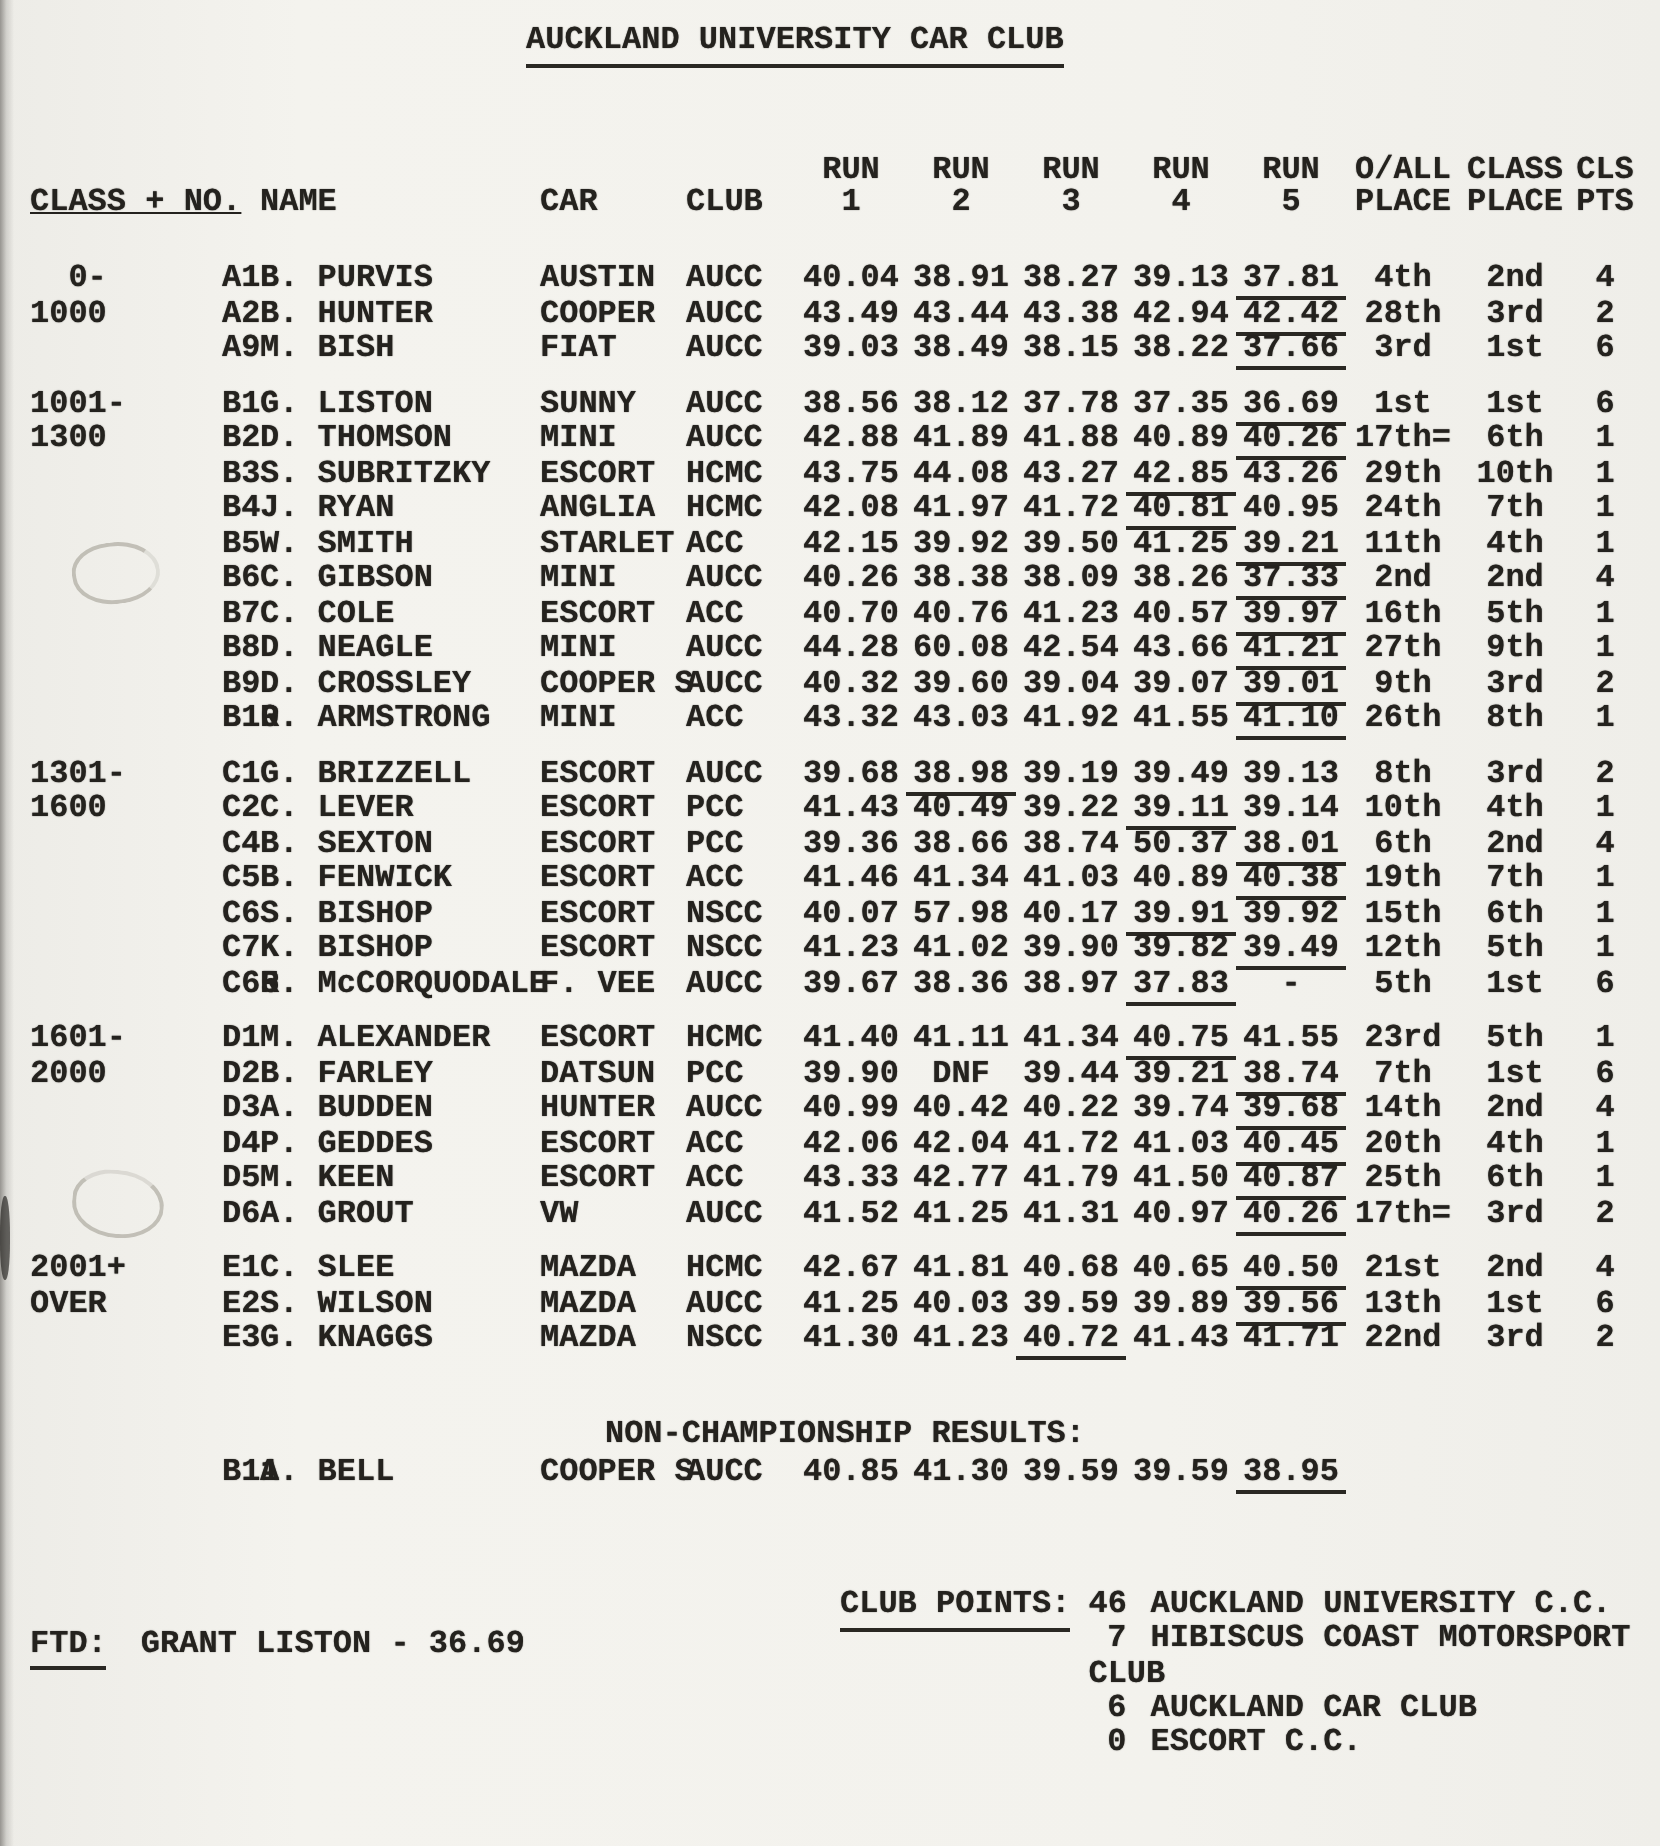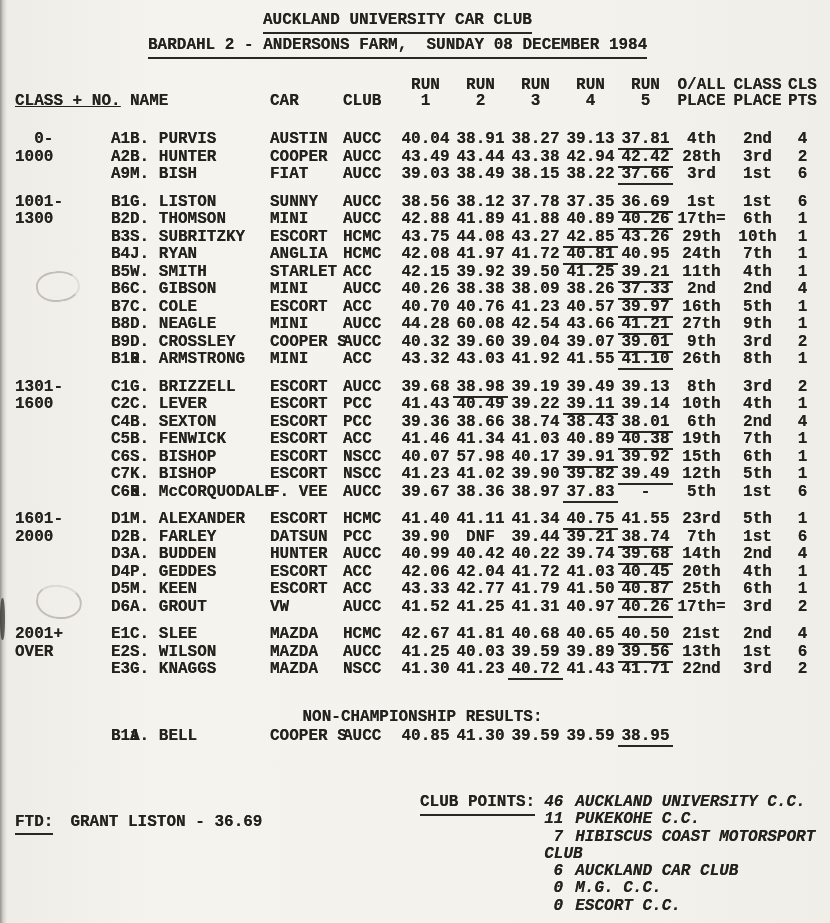"BARDAHL 2 - ANDERSONS FARM," div.subtitle { html: <div>BARDAHL 2 - ANDERSONS FARM, SUNDAY 08 DECEMBER 1984</div> -> none }
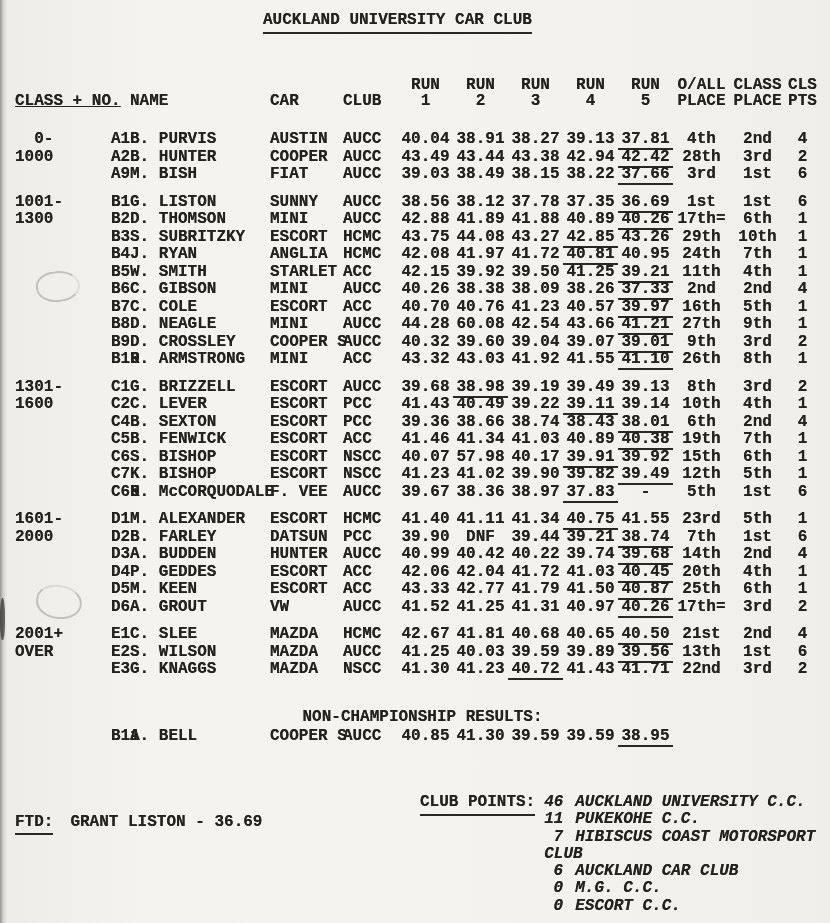"38.43" span.run-val { text: 38.43 -> 50.37 }
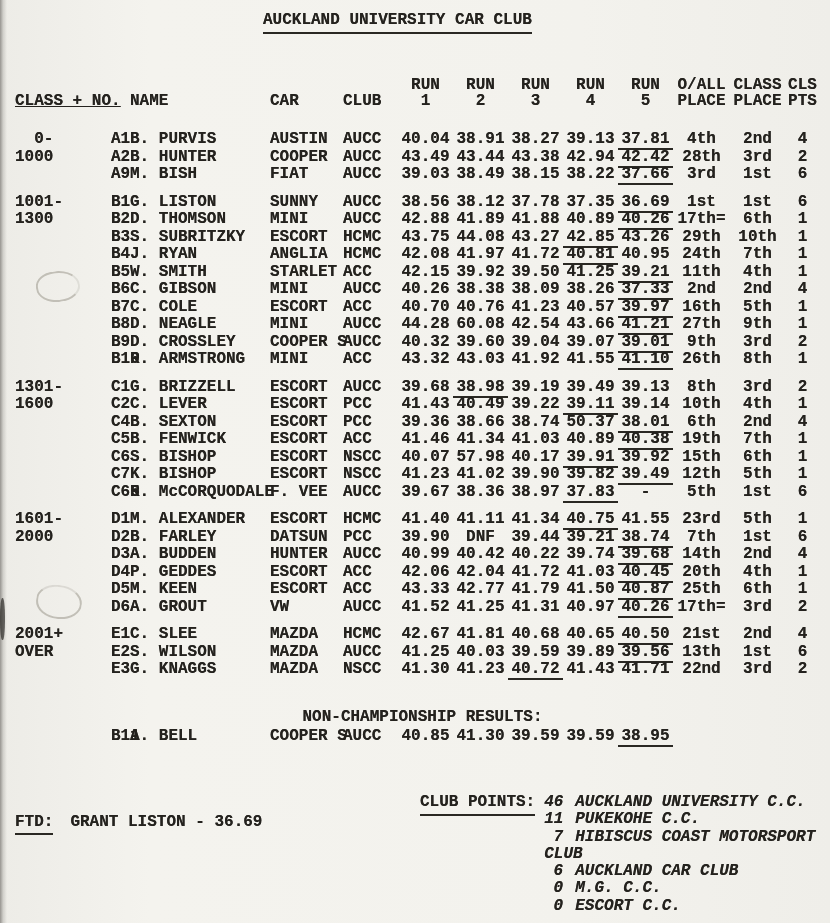"46 AUCKLAND UNIVERSITY C.C." .cp-list { font-style: italic -> none }
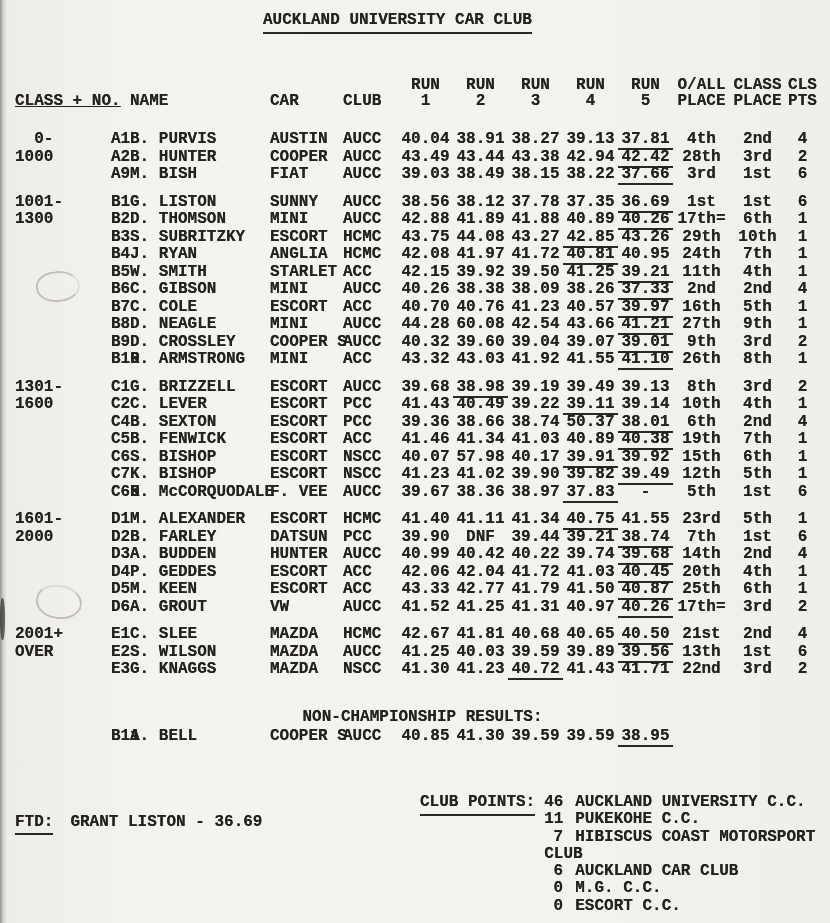"11 PUKEKOHE C.C." div.cp-line { html: <div><span>11</span><span>PUKEKOHE C.C.</span></div> -> none }
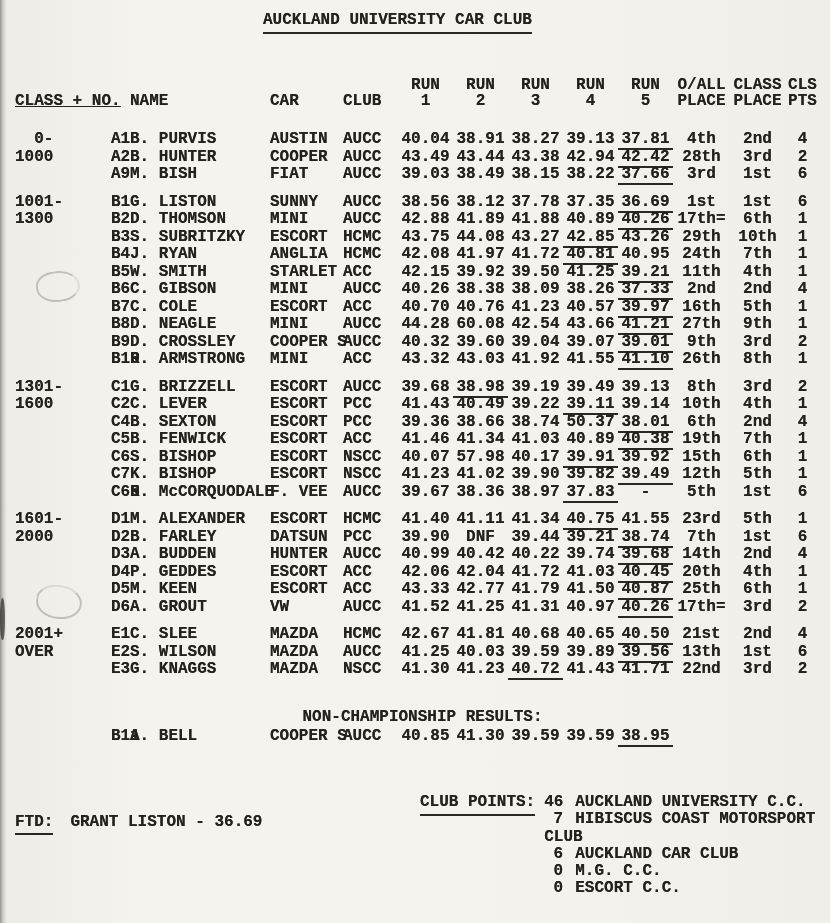"0 M.G. C.C." div.cp-line { html: <div><span>0</span><span>M.G. C.C.</span></div> -> none }
